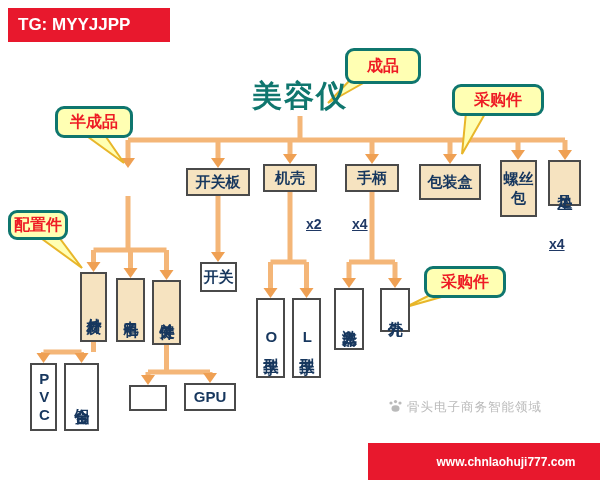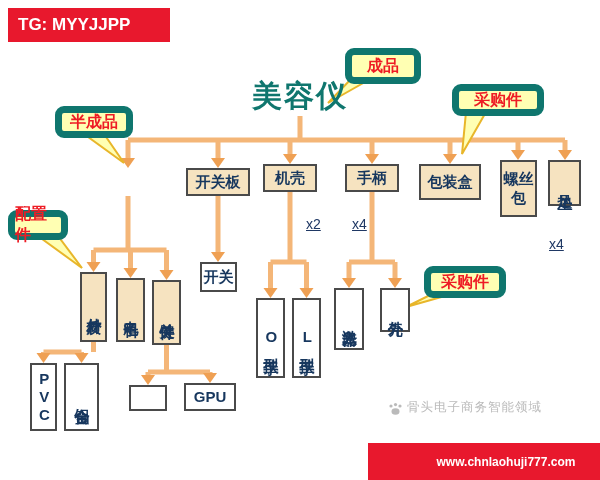"成品" .callout { border: 7px solid #0f766e -> 3px solid #0f766e }
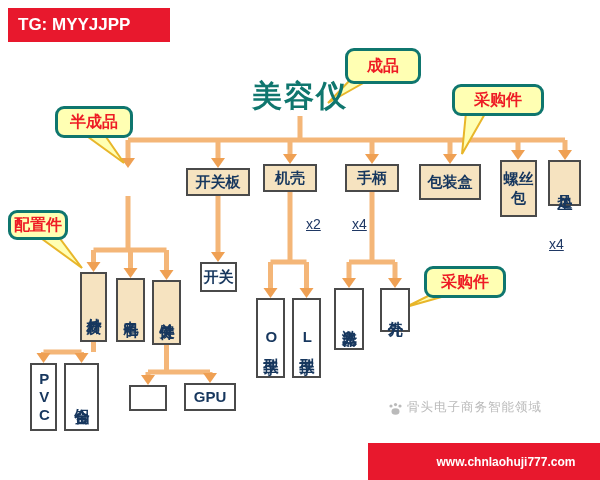"x2" .mult { font-weight: normal -> bold }
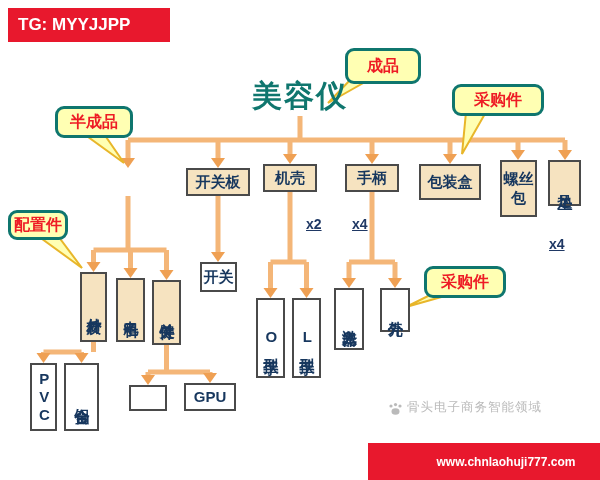"骨头电子商务智能领域" .watermark { align-items: flex-end -> flex-start }
